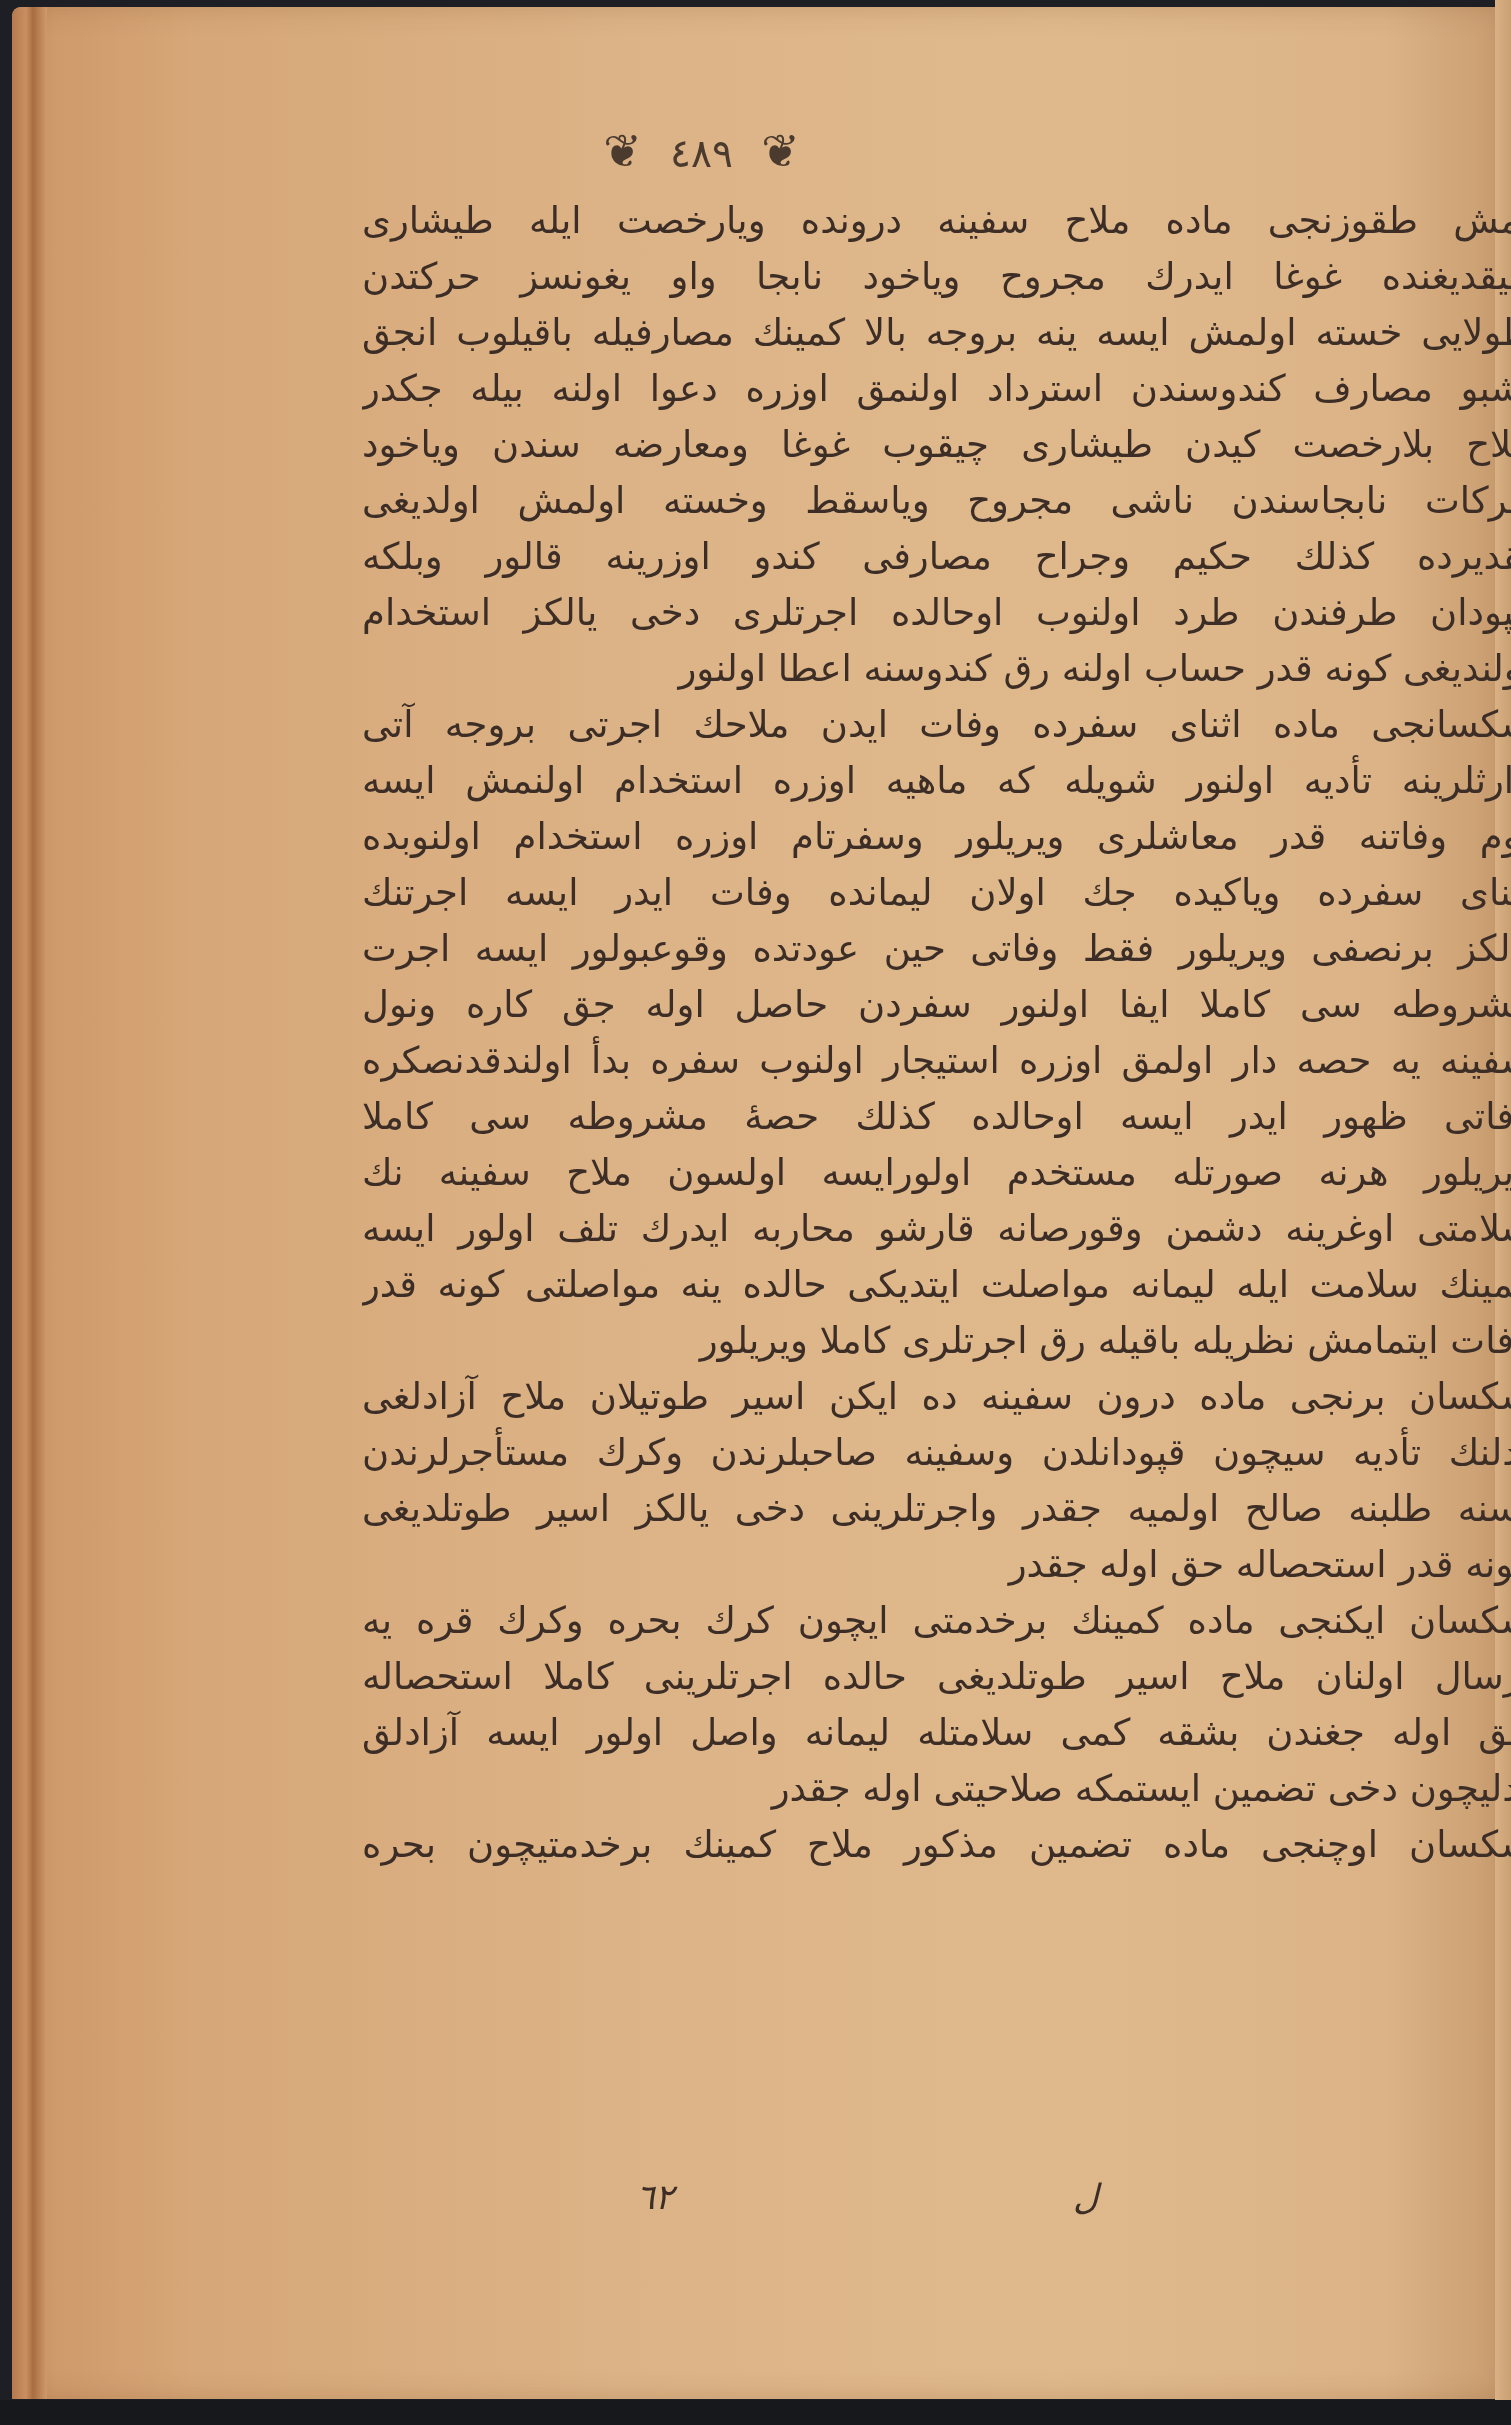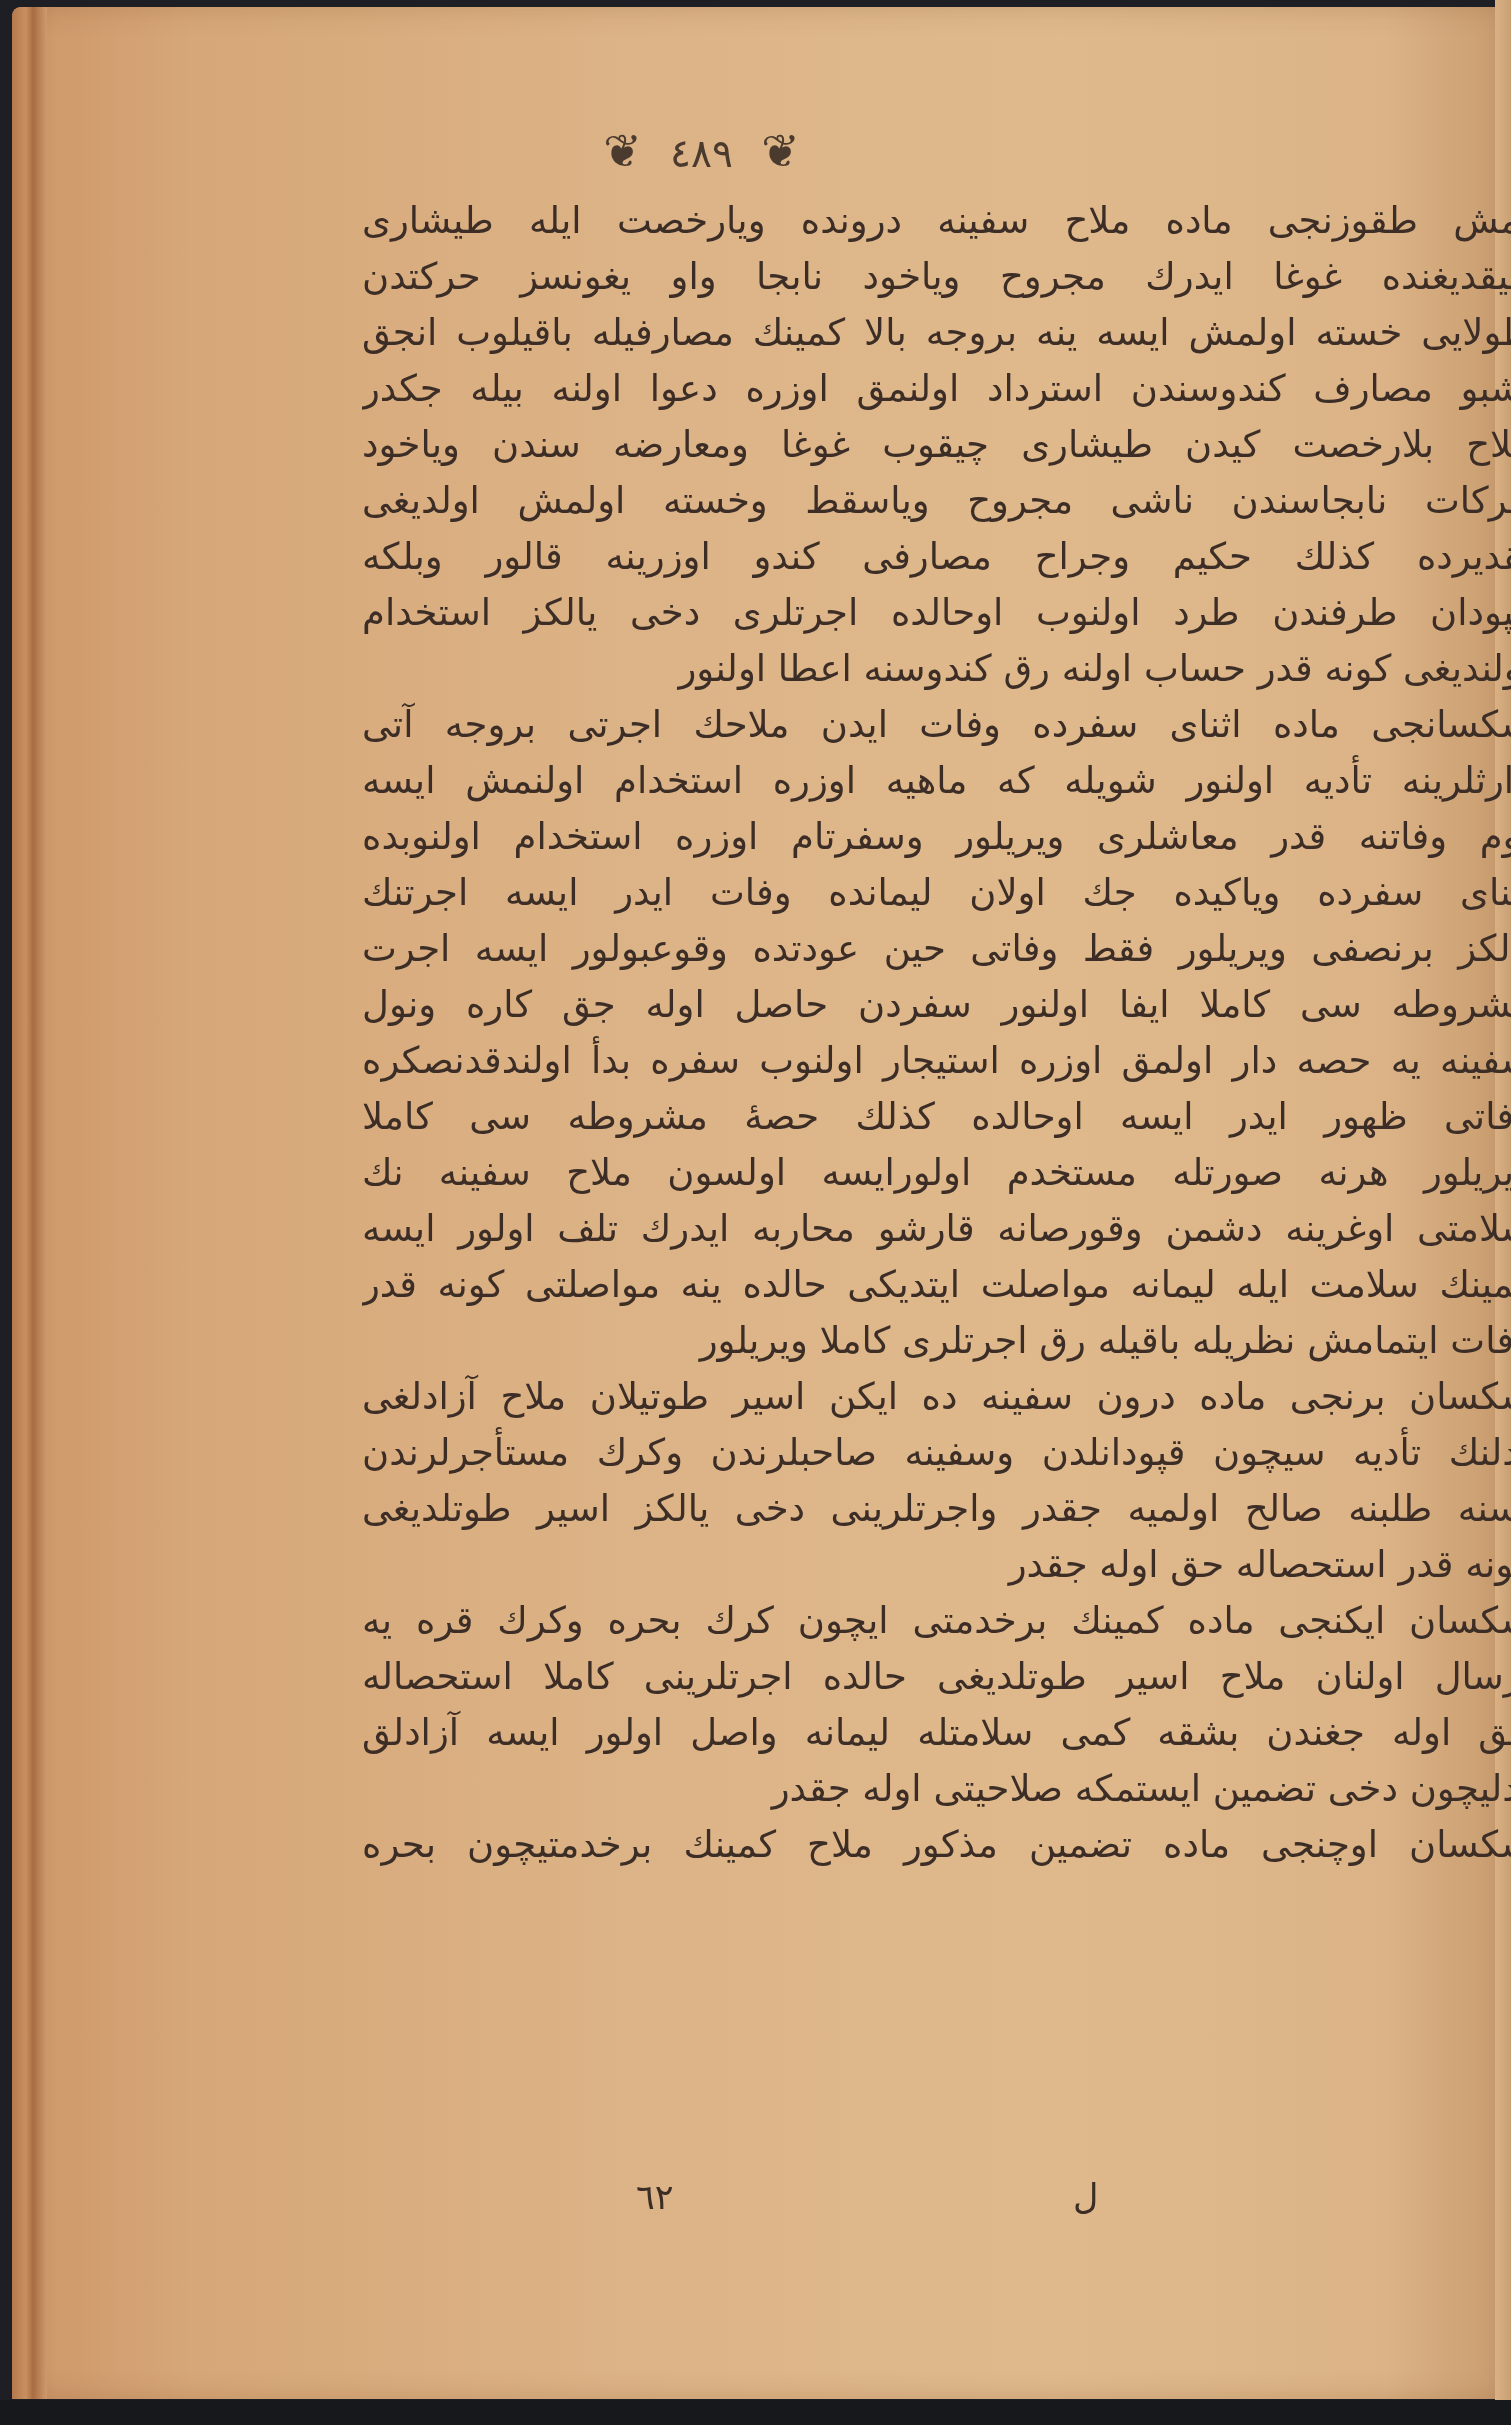"٦٢" .footer { font-style: none -> italic }
